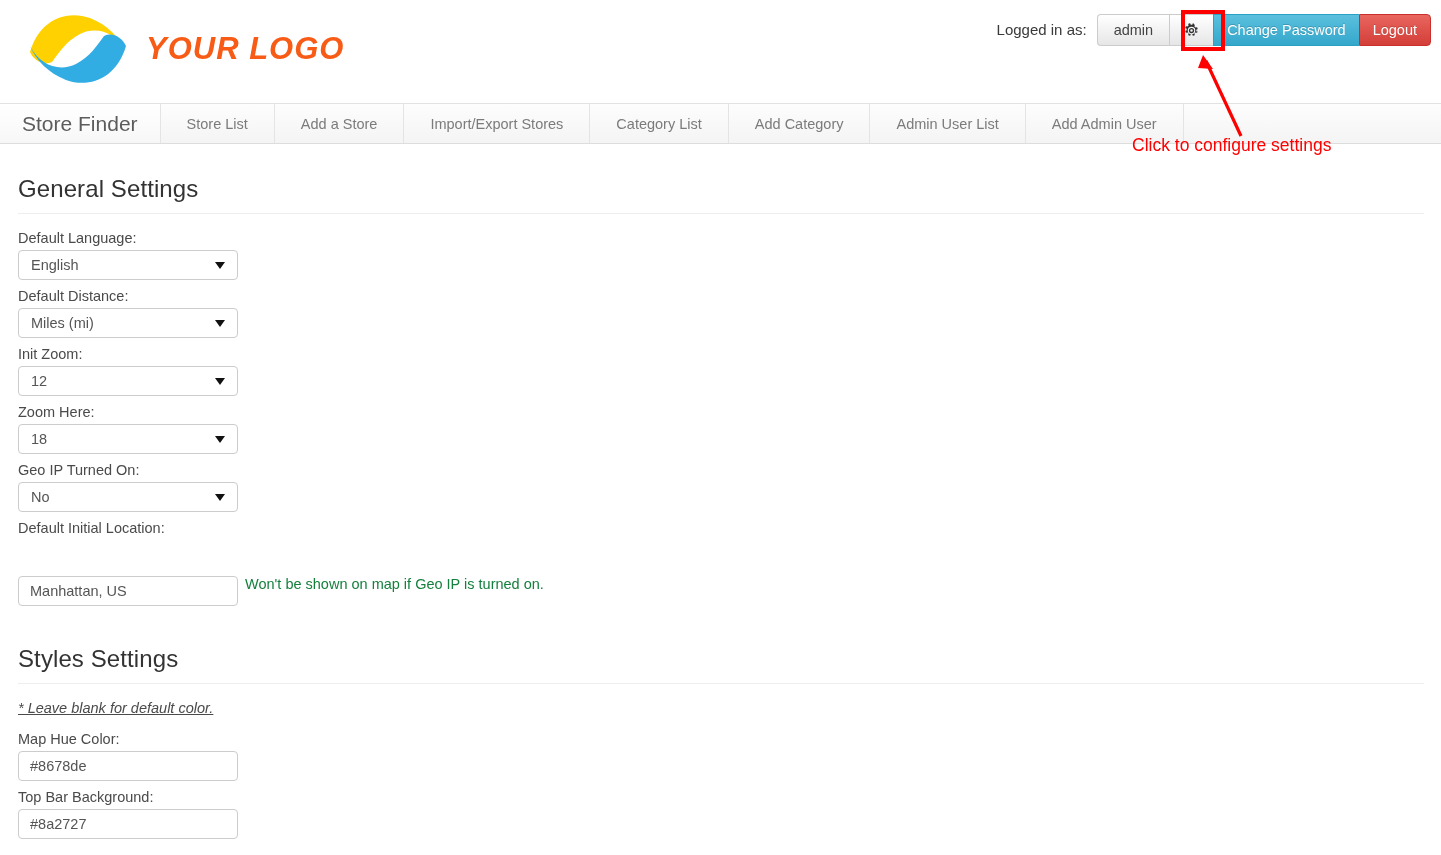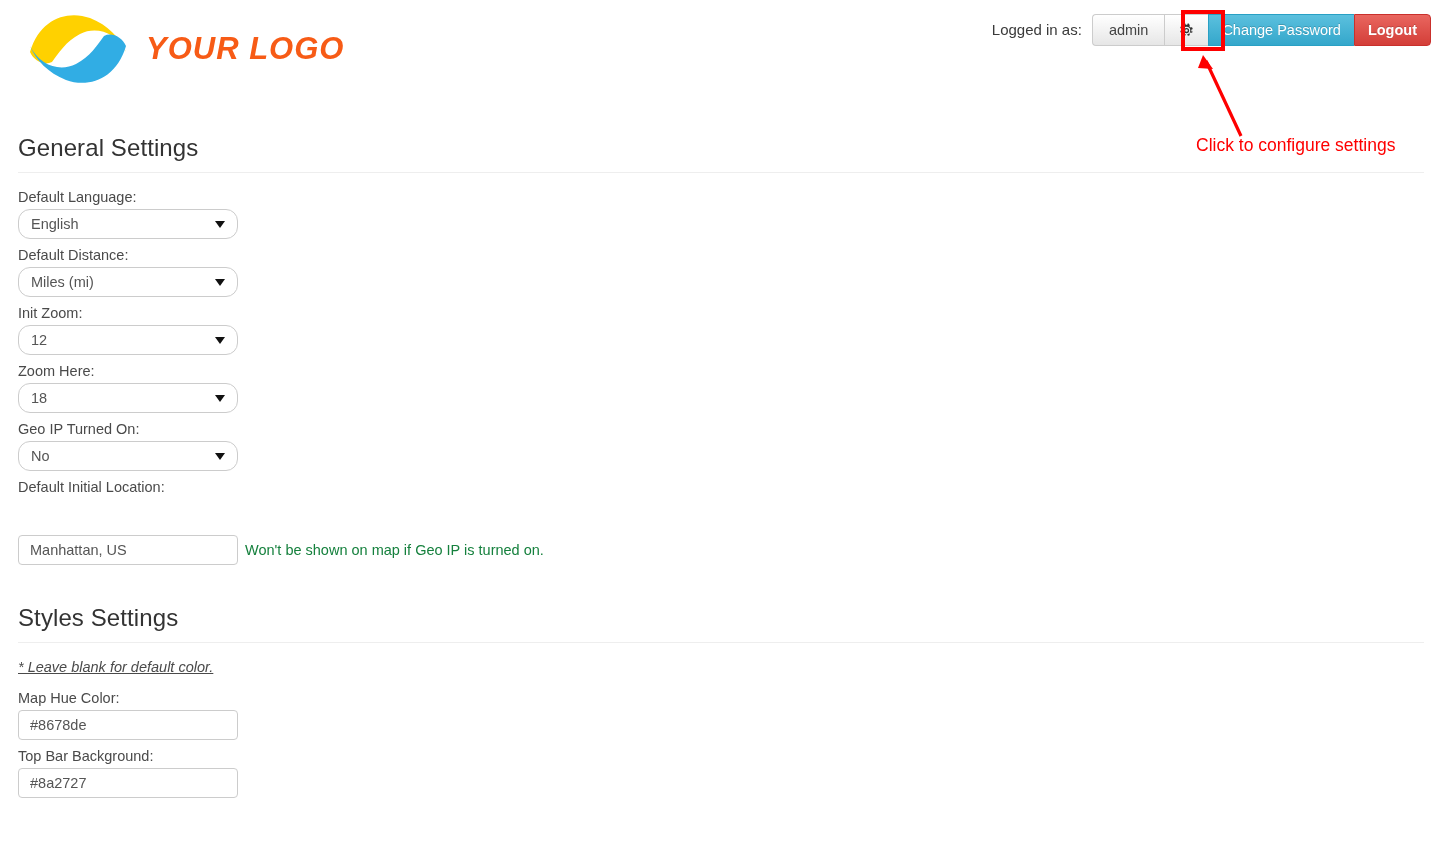"Logout" .btn-danger { font-weight: bold -> normal }
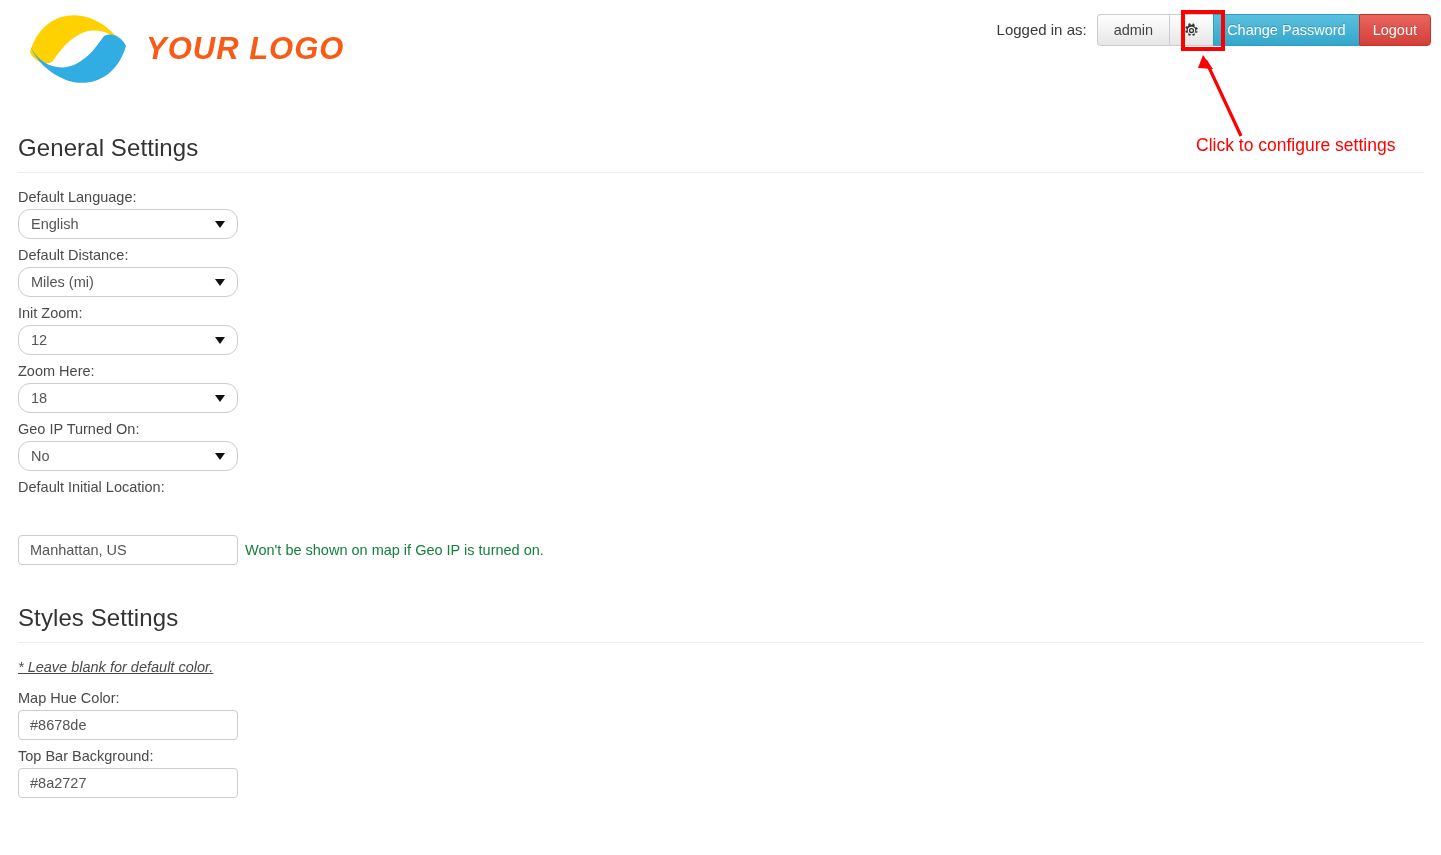"Store Finder" div.nav { html: none -> <div> <div>Store Finder</div> <div>Store List</div> <div>Add a Store</div> <div>Import/Export Stores</div> <div>Category List</div> <div>Add Category</div> <div>Admin User List</div> <div>Add Admin User</div> <div></div> </div> }
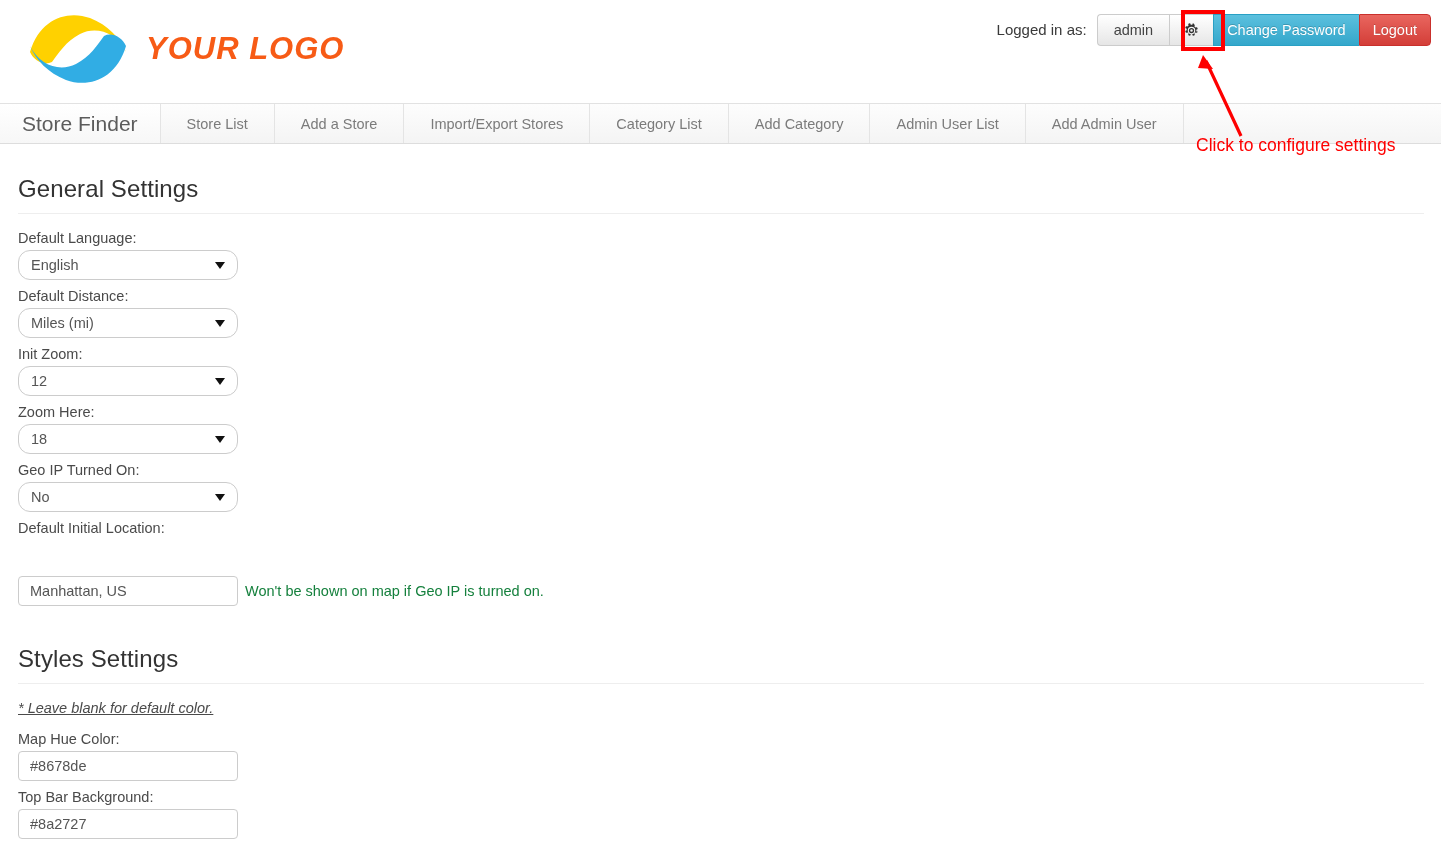"Click to configure settings" .annot-text { left: 1196px -> 1132px }
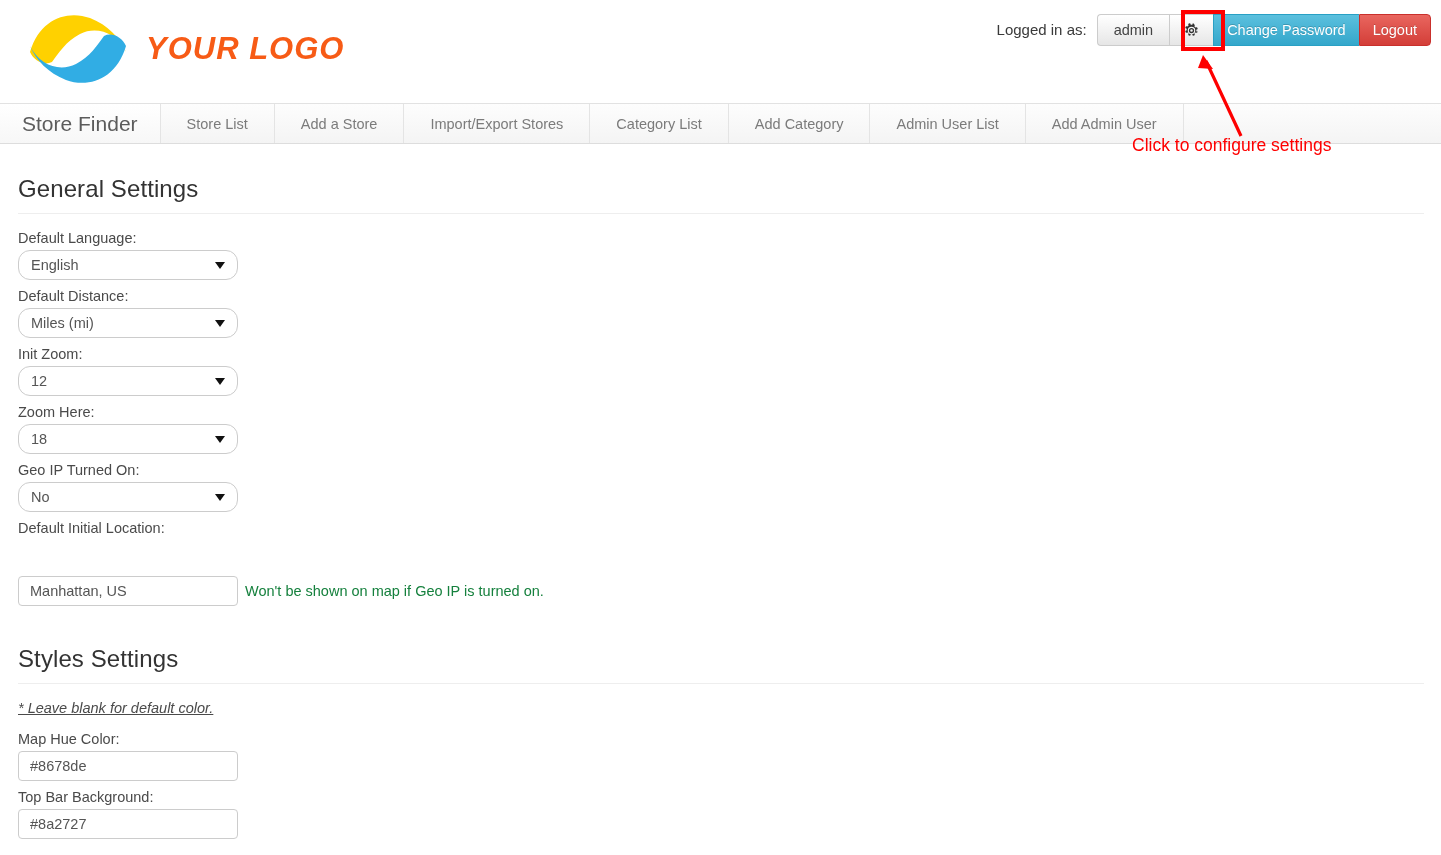"English" .select-box { border-radius: 12px -> 4px }
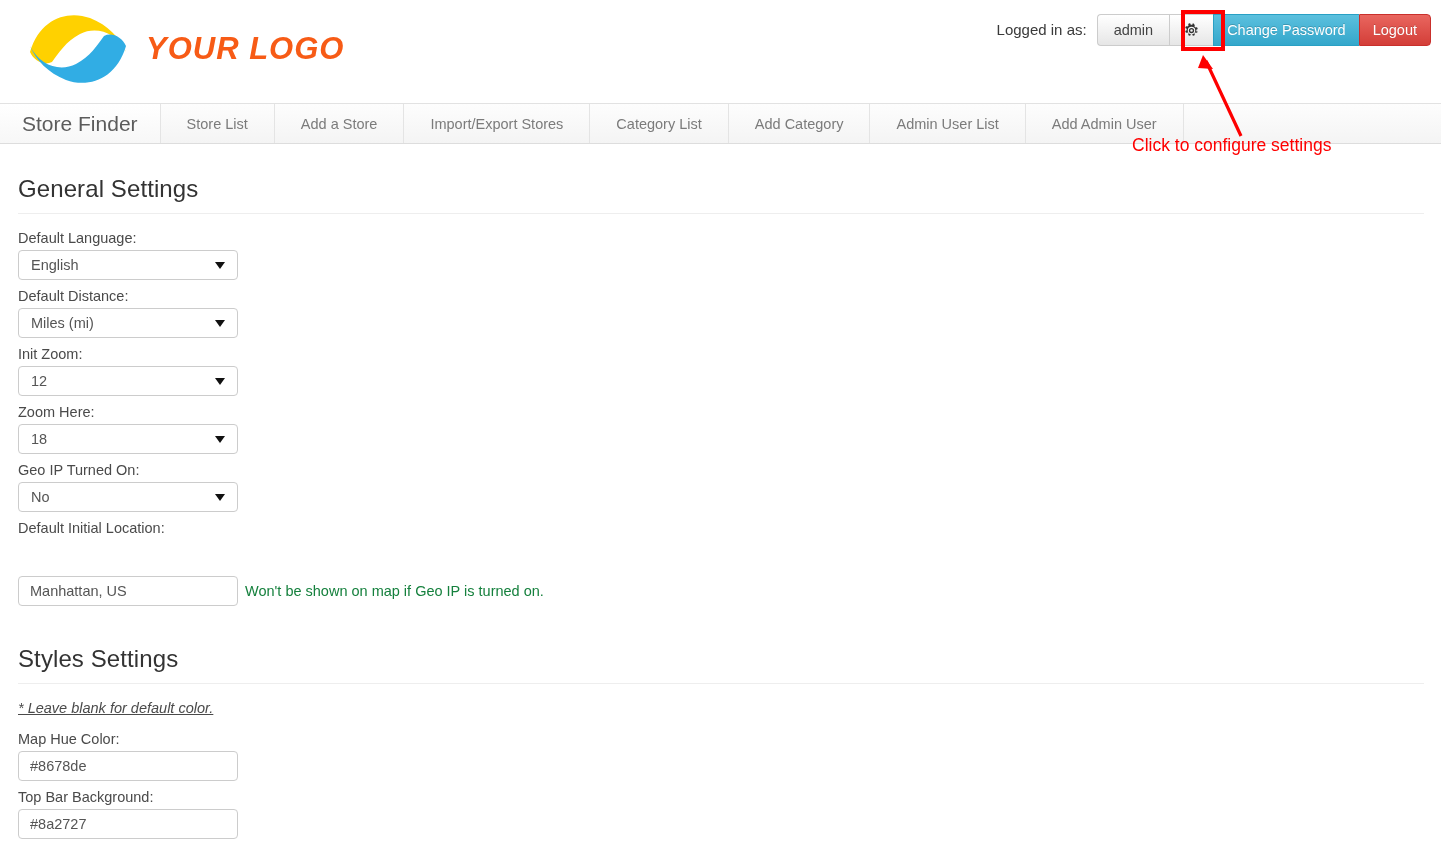"Manhattan, US" .field-row { align-items: center -> flex-start }
